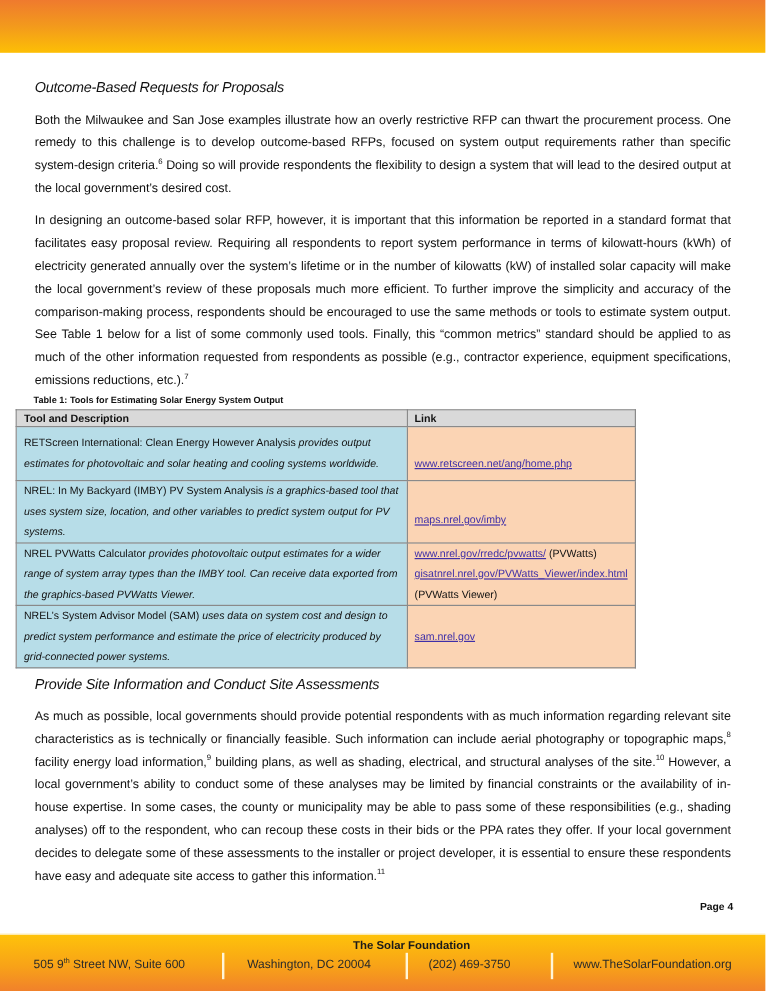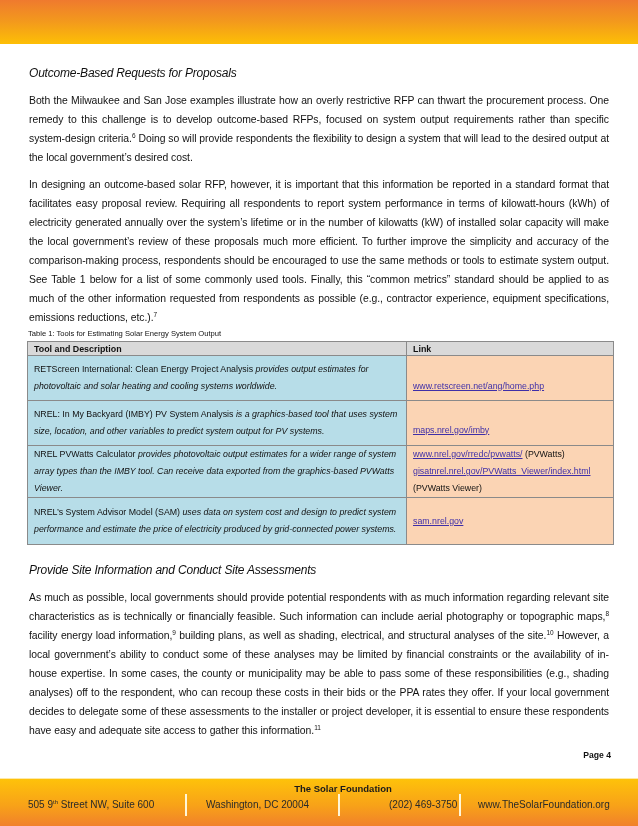"Table 1: Tools for Estimating" .table-caption { font-weight: normal -> bold }
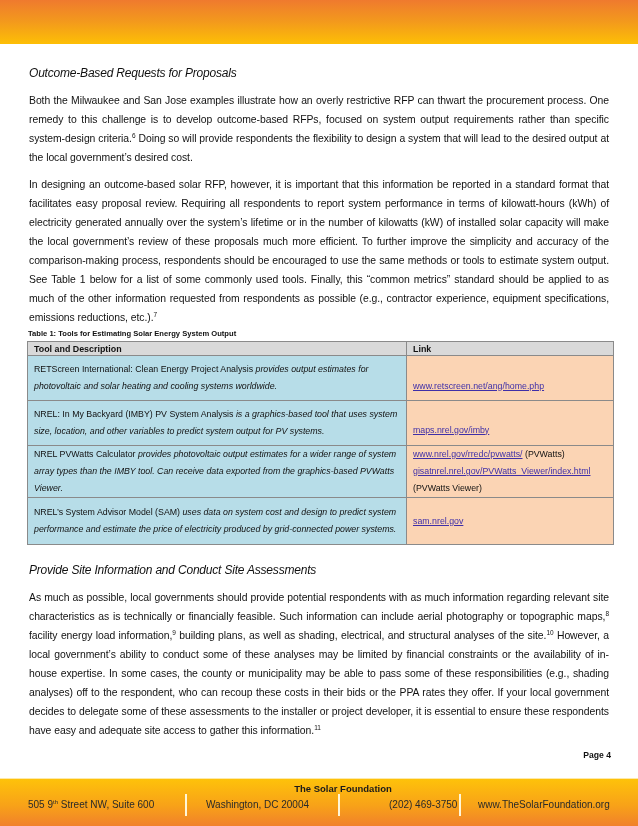"Tool and Description" table.tools { left: 27px -> 13px; width: 587px -> 517px }
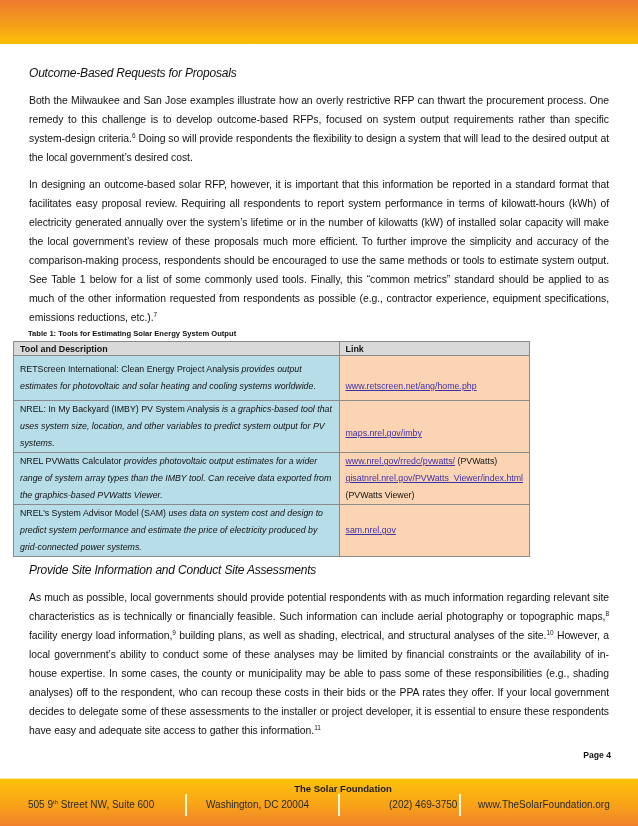"RETScreen International: Clean Energy" span { text: Project -> However }
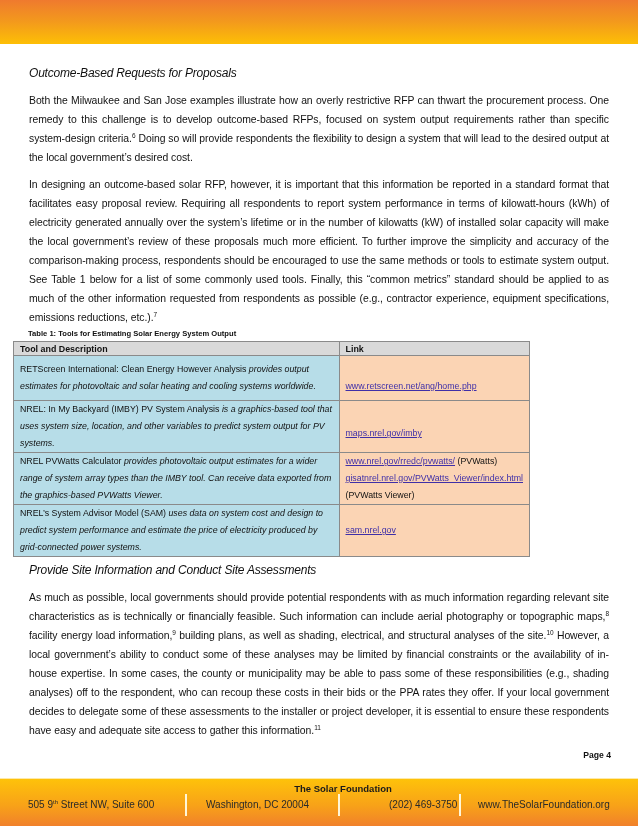"(202) 469-3750" div.footer-item { margin-left: 32px -> none }
